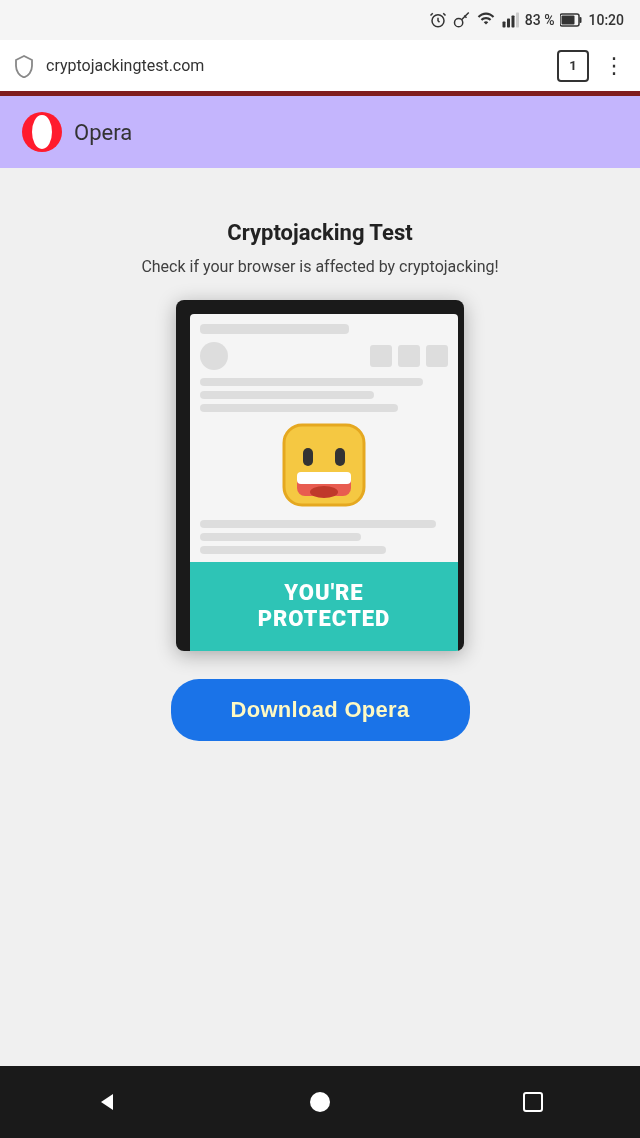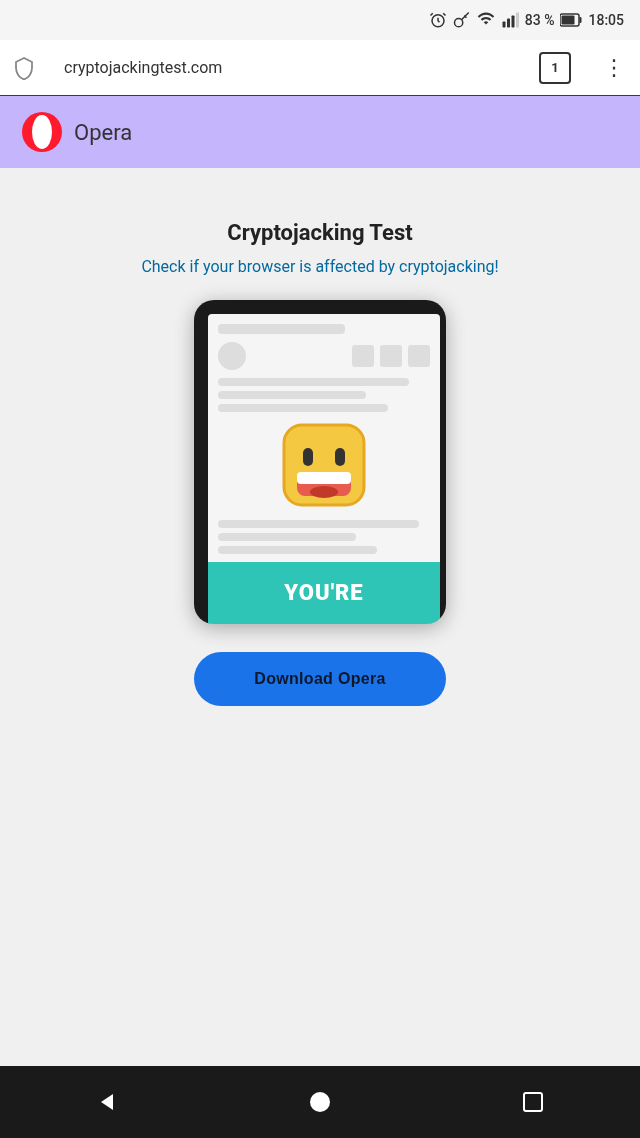"18:05" span.status-text { text: 18:05 -> 10:20 }
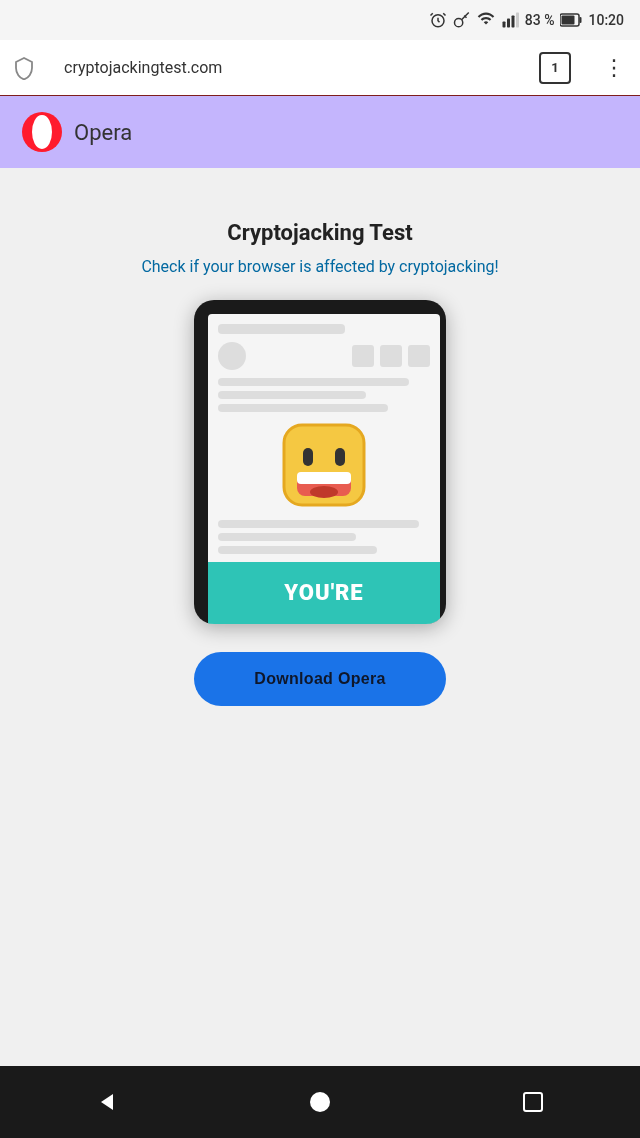"cryptojackingtest.com" .browser-chrome { border-bottom: 1px solid #7f1d1d -> 5px solid #7f1d1d; gap: 28px -> 10px }
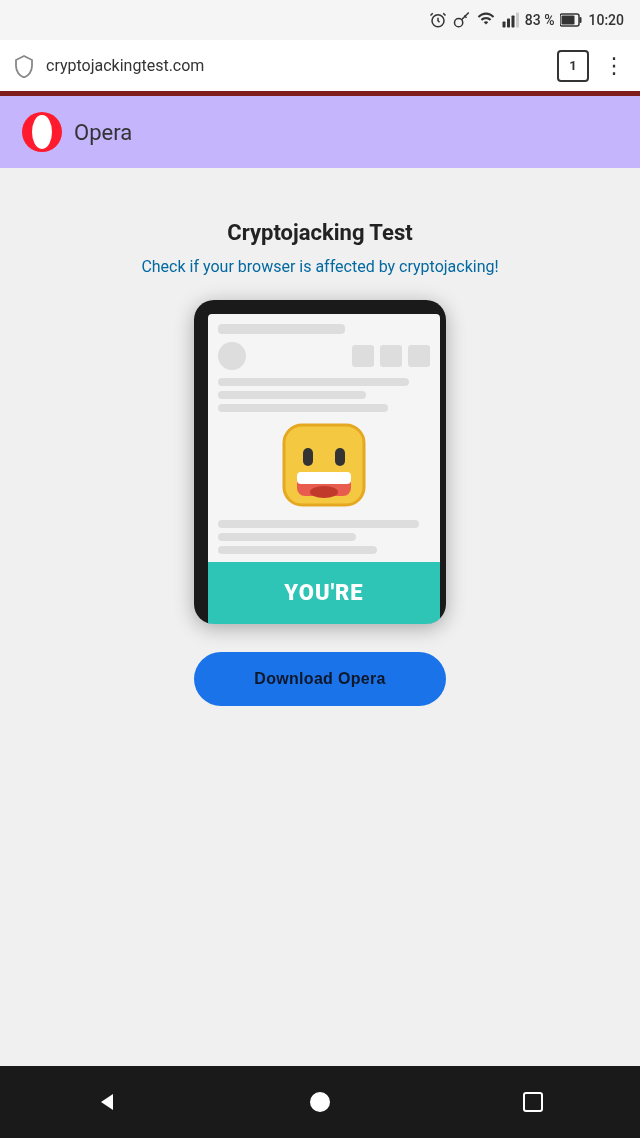"Check if your browser is" .page-subtitle { color: #0369a1 -> #404040 }
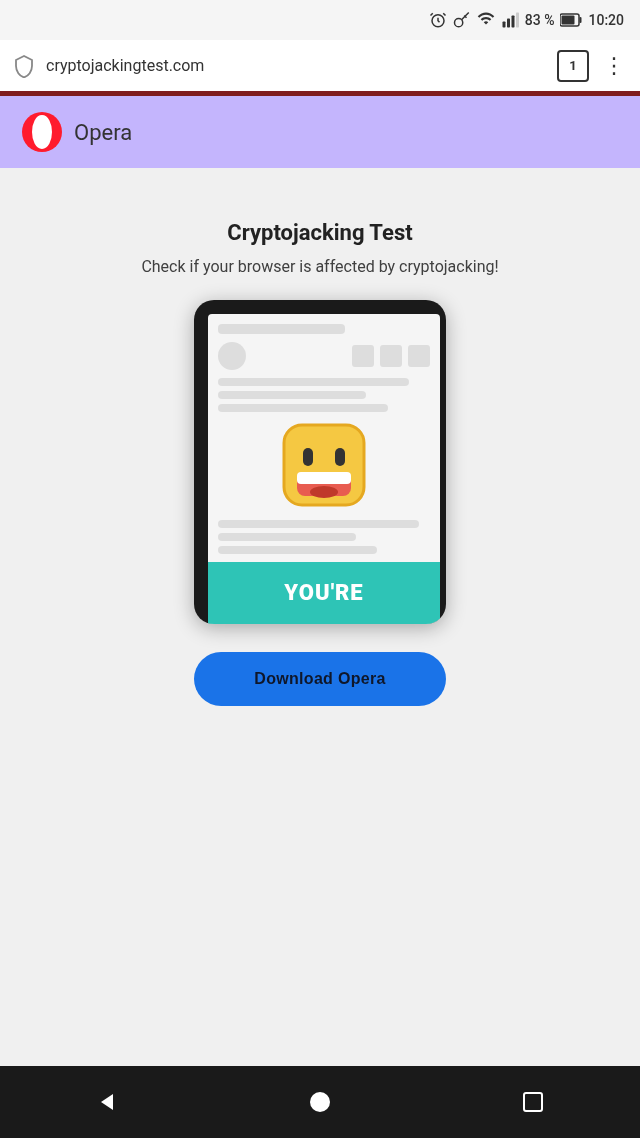"YOU'RE" .phone-mockup { border-radius: 20px -> 8px; width: 252px -> 288px }
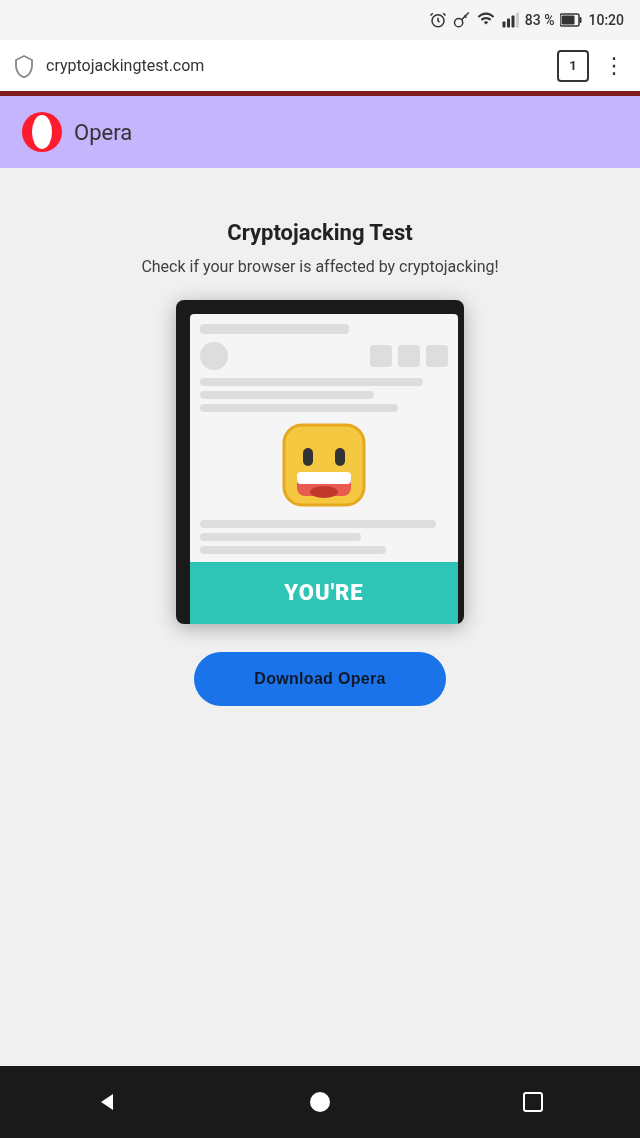"PROTECTED" div.protected-text { html: none -> <div>PROTECTED</div> }
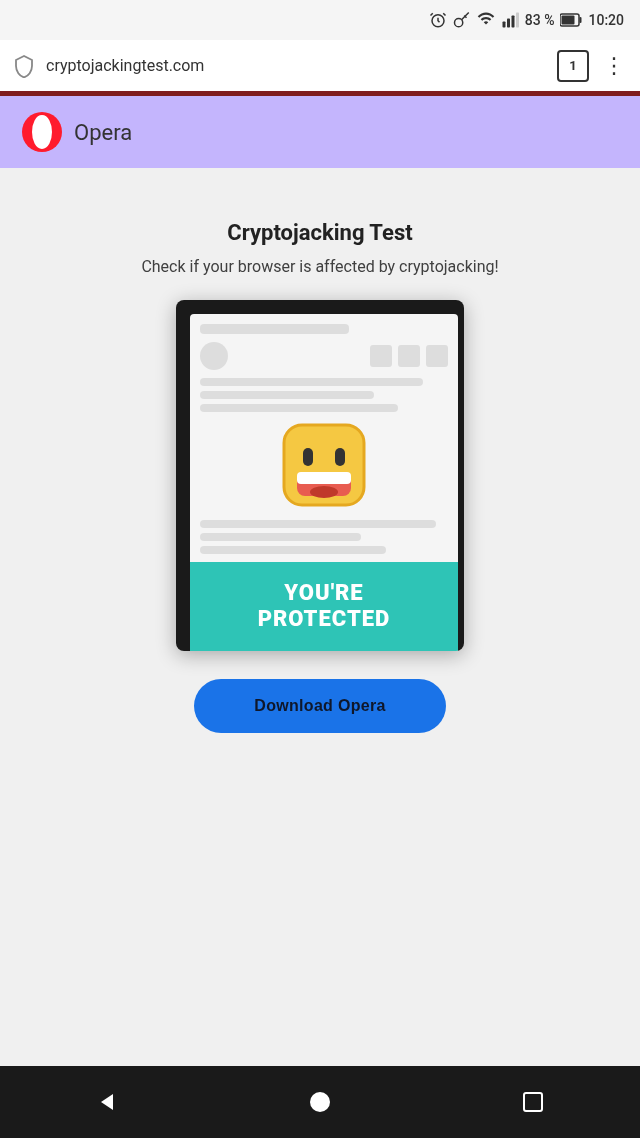"Download Opera" .download-btn { color: #0f172a -> #fef9c3; font-size: 16px -> 22px }
